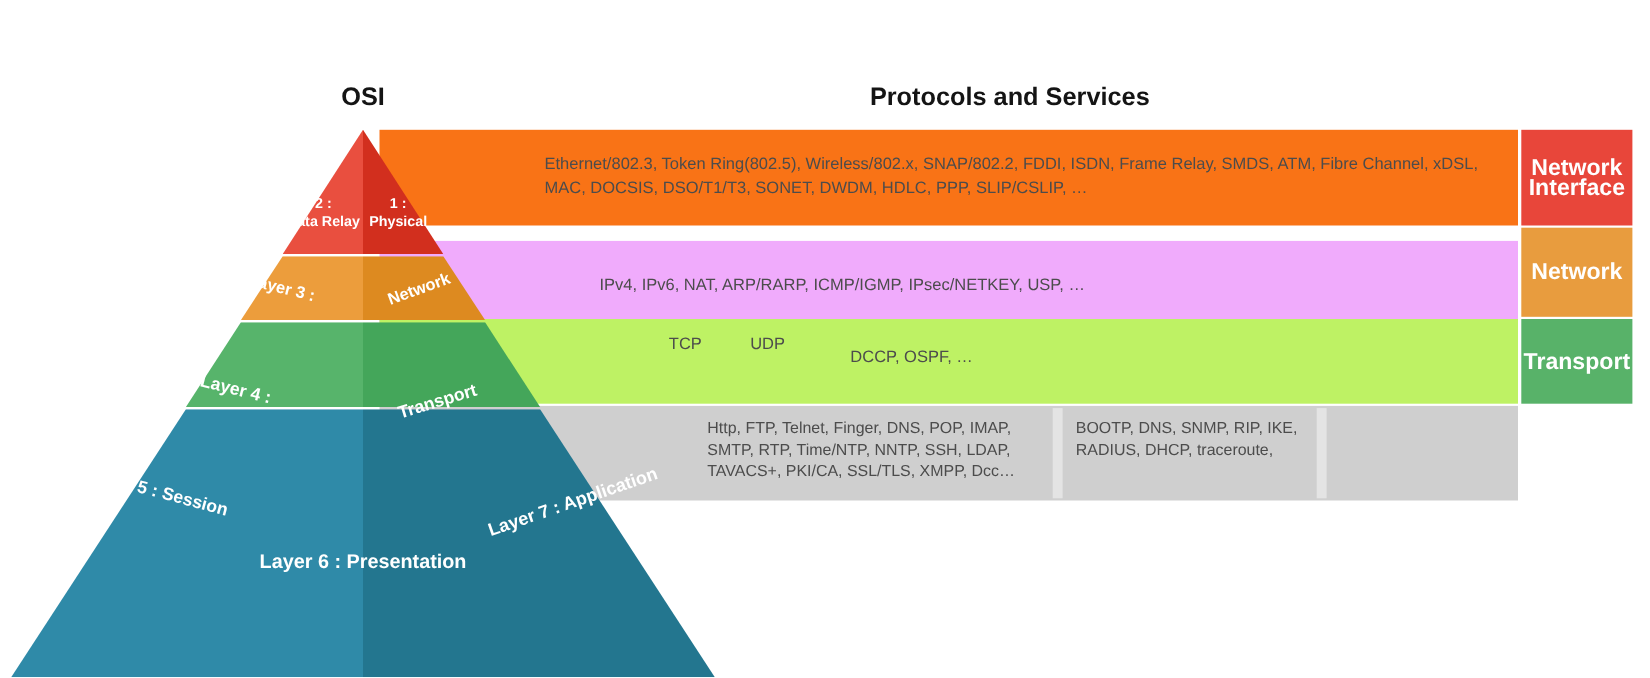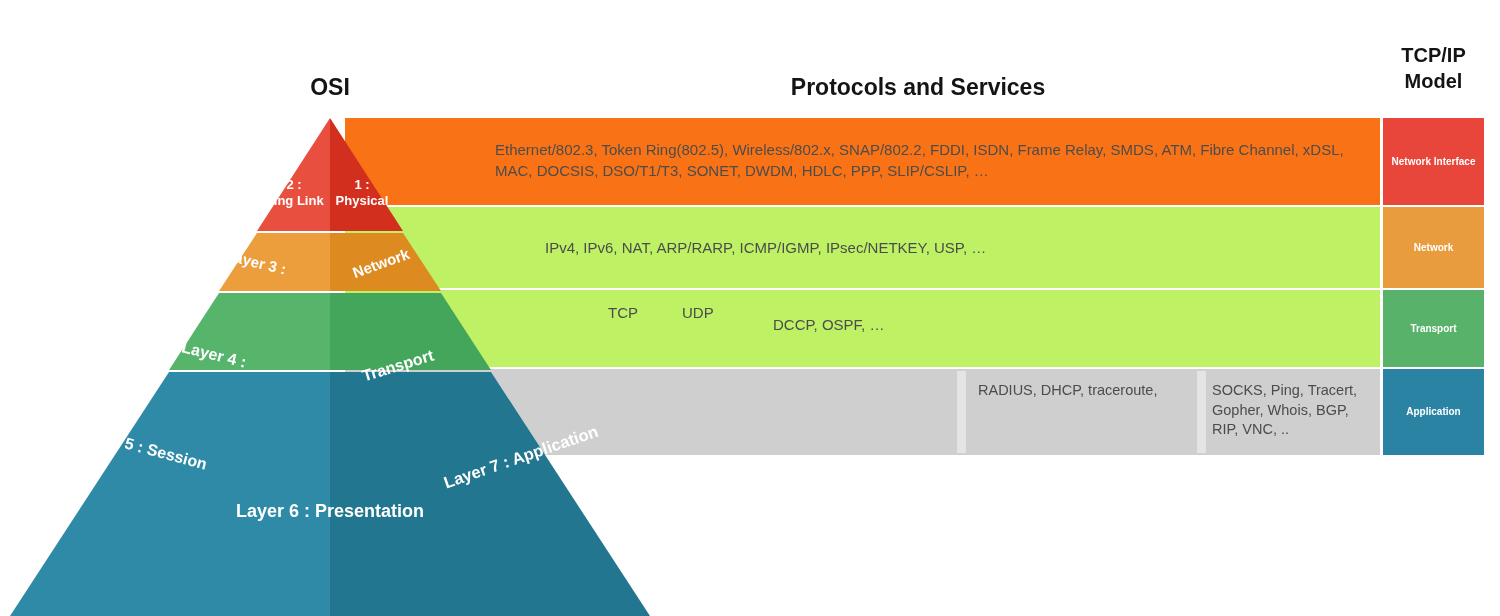"TCP/IP" div.title { html: <div> <div>TCP/IP</div> <div>Model</div> </div> -> none }
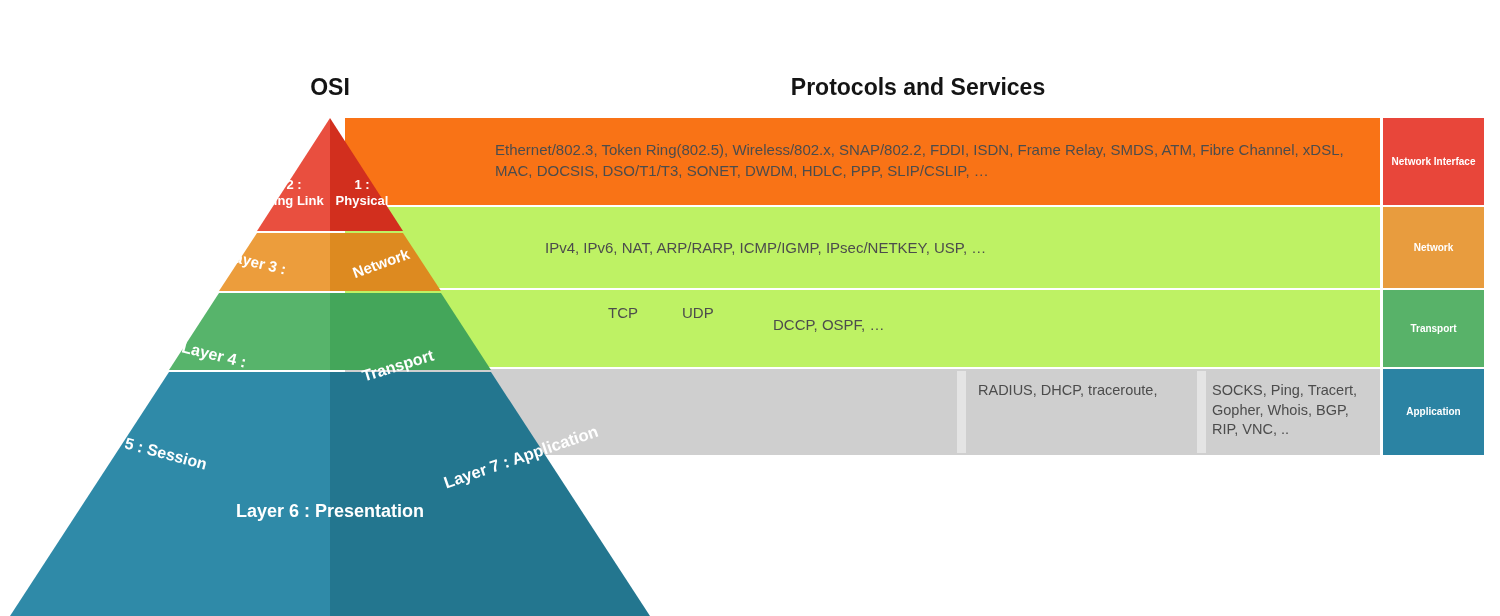"Network Interface" .tbox { font-size: 10px -> 21px }
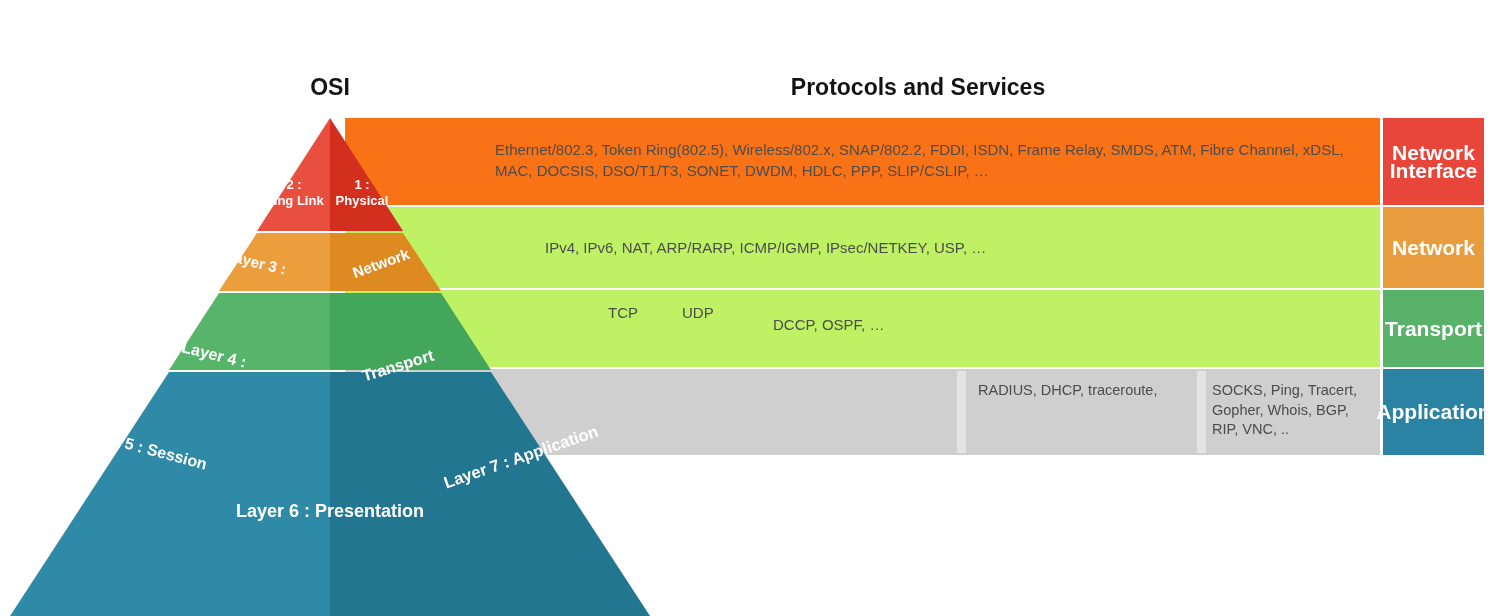"Ring Link" div { text: Ring Link -> Data Relay }
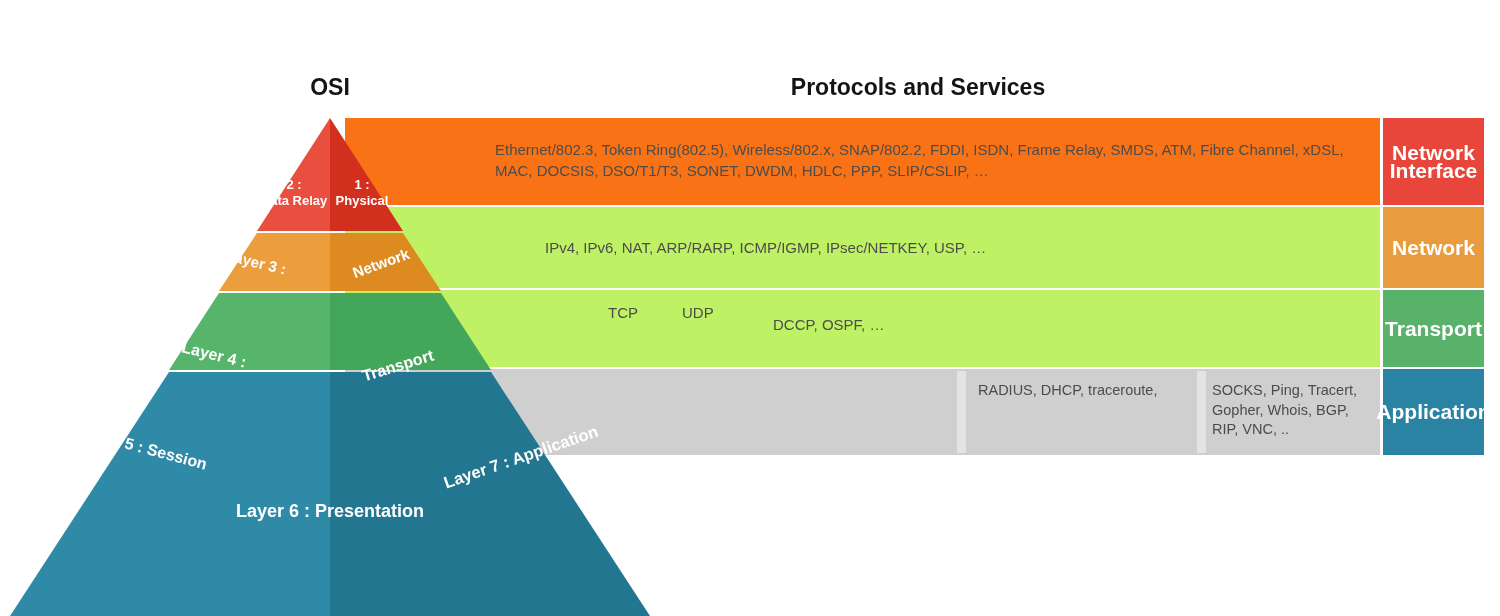"IPv4, IPv6, NAT, ARP/RARP, ICMP/IGMP," div.band { background: #bef264 -> #f0abfc; margin-top: none -> 12px }
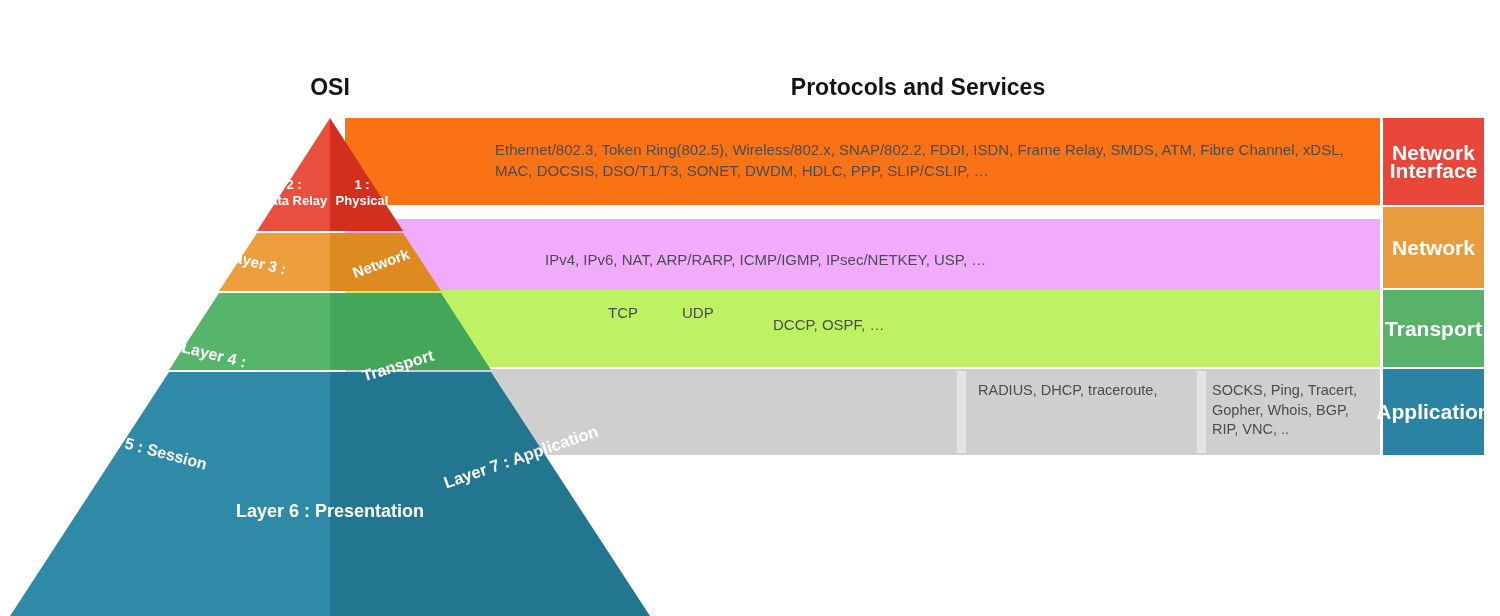"Http, FTP, Telnet, Finger, DNS," div.appcol { html: none -> <div> <div>Http, FTP, Telnet, Finger, DNS, POP, IMAP,</div> <div>SMTP, RTP, Time/NTP, NNTP, SSH, LDAP,</div> <div>TAVACS+, PKI/CA, SSL/TLS, XMPP, Dcc…</div> </div> }
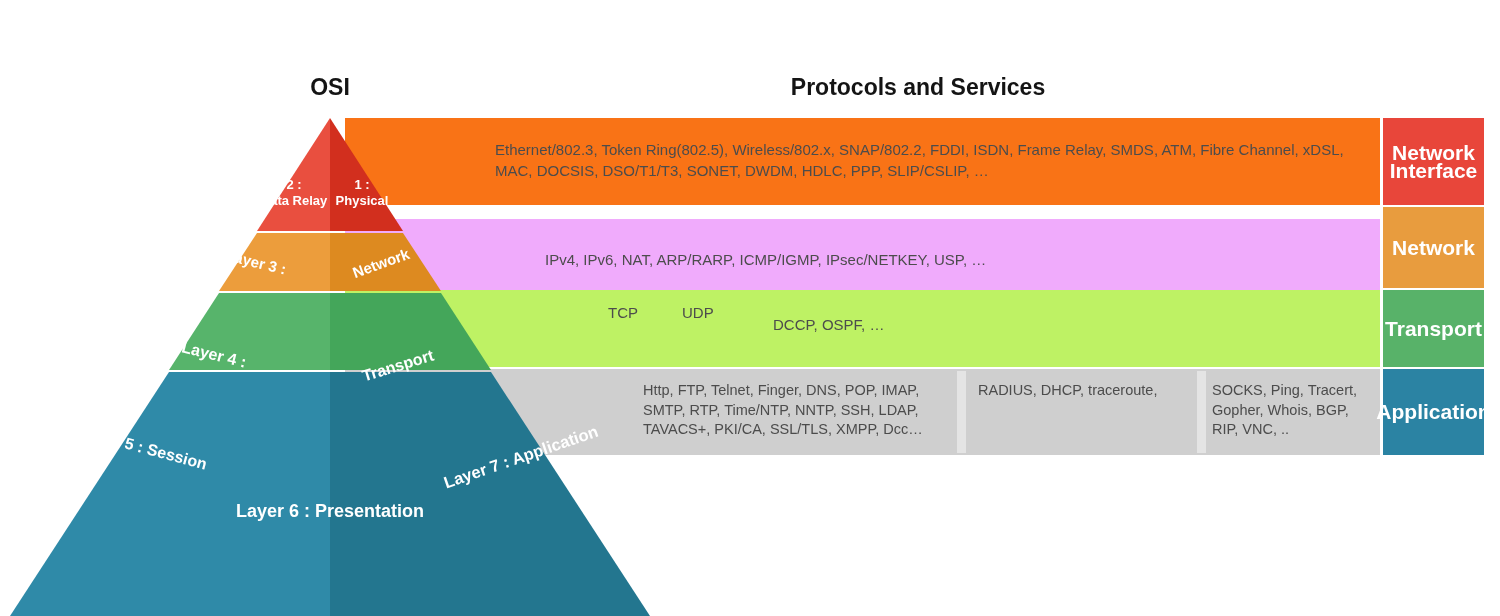"BOOTP, DNS, SNMP, RIP, IKE," div { html: none -> <div>BOOTP, DNS, SNMP, RIP, IKE,</div> }
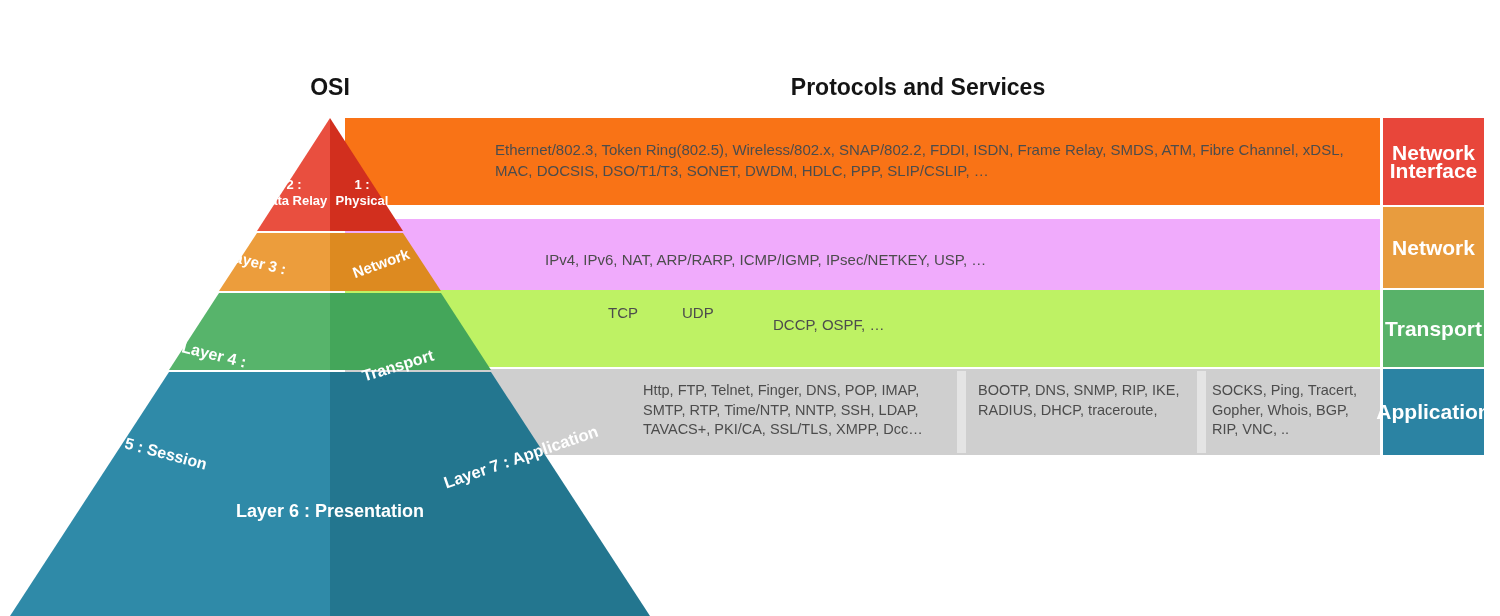"SOCKS, Ping, Tracert," div.appcol { html: <div> <div>SOCKS, Ping, Tracert,</div> <div>Gopher, Whois, BGP,</div> <div>RIP, VNC, ..</div> </div> -> none }
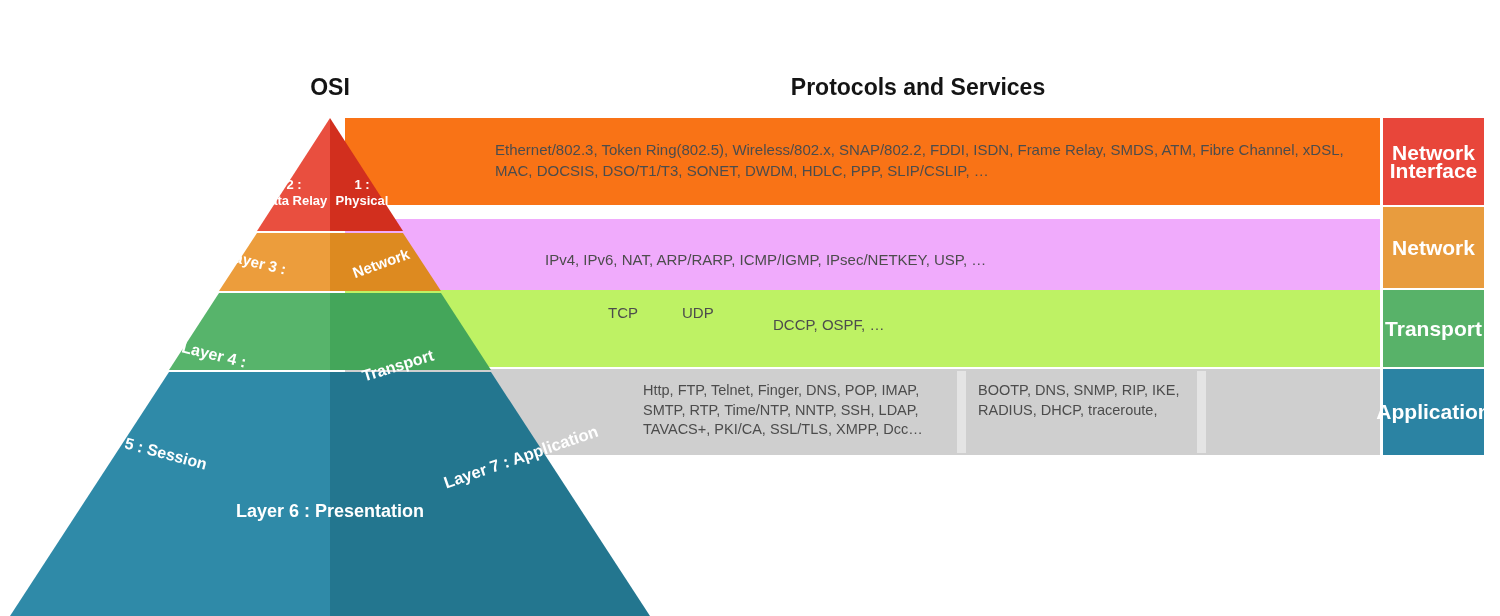"Application" div.tbox { html: <div> <span>Application</span> </div> -> none }
